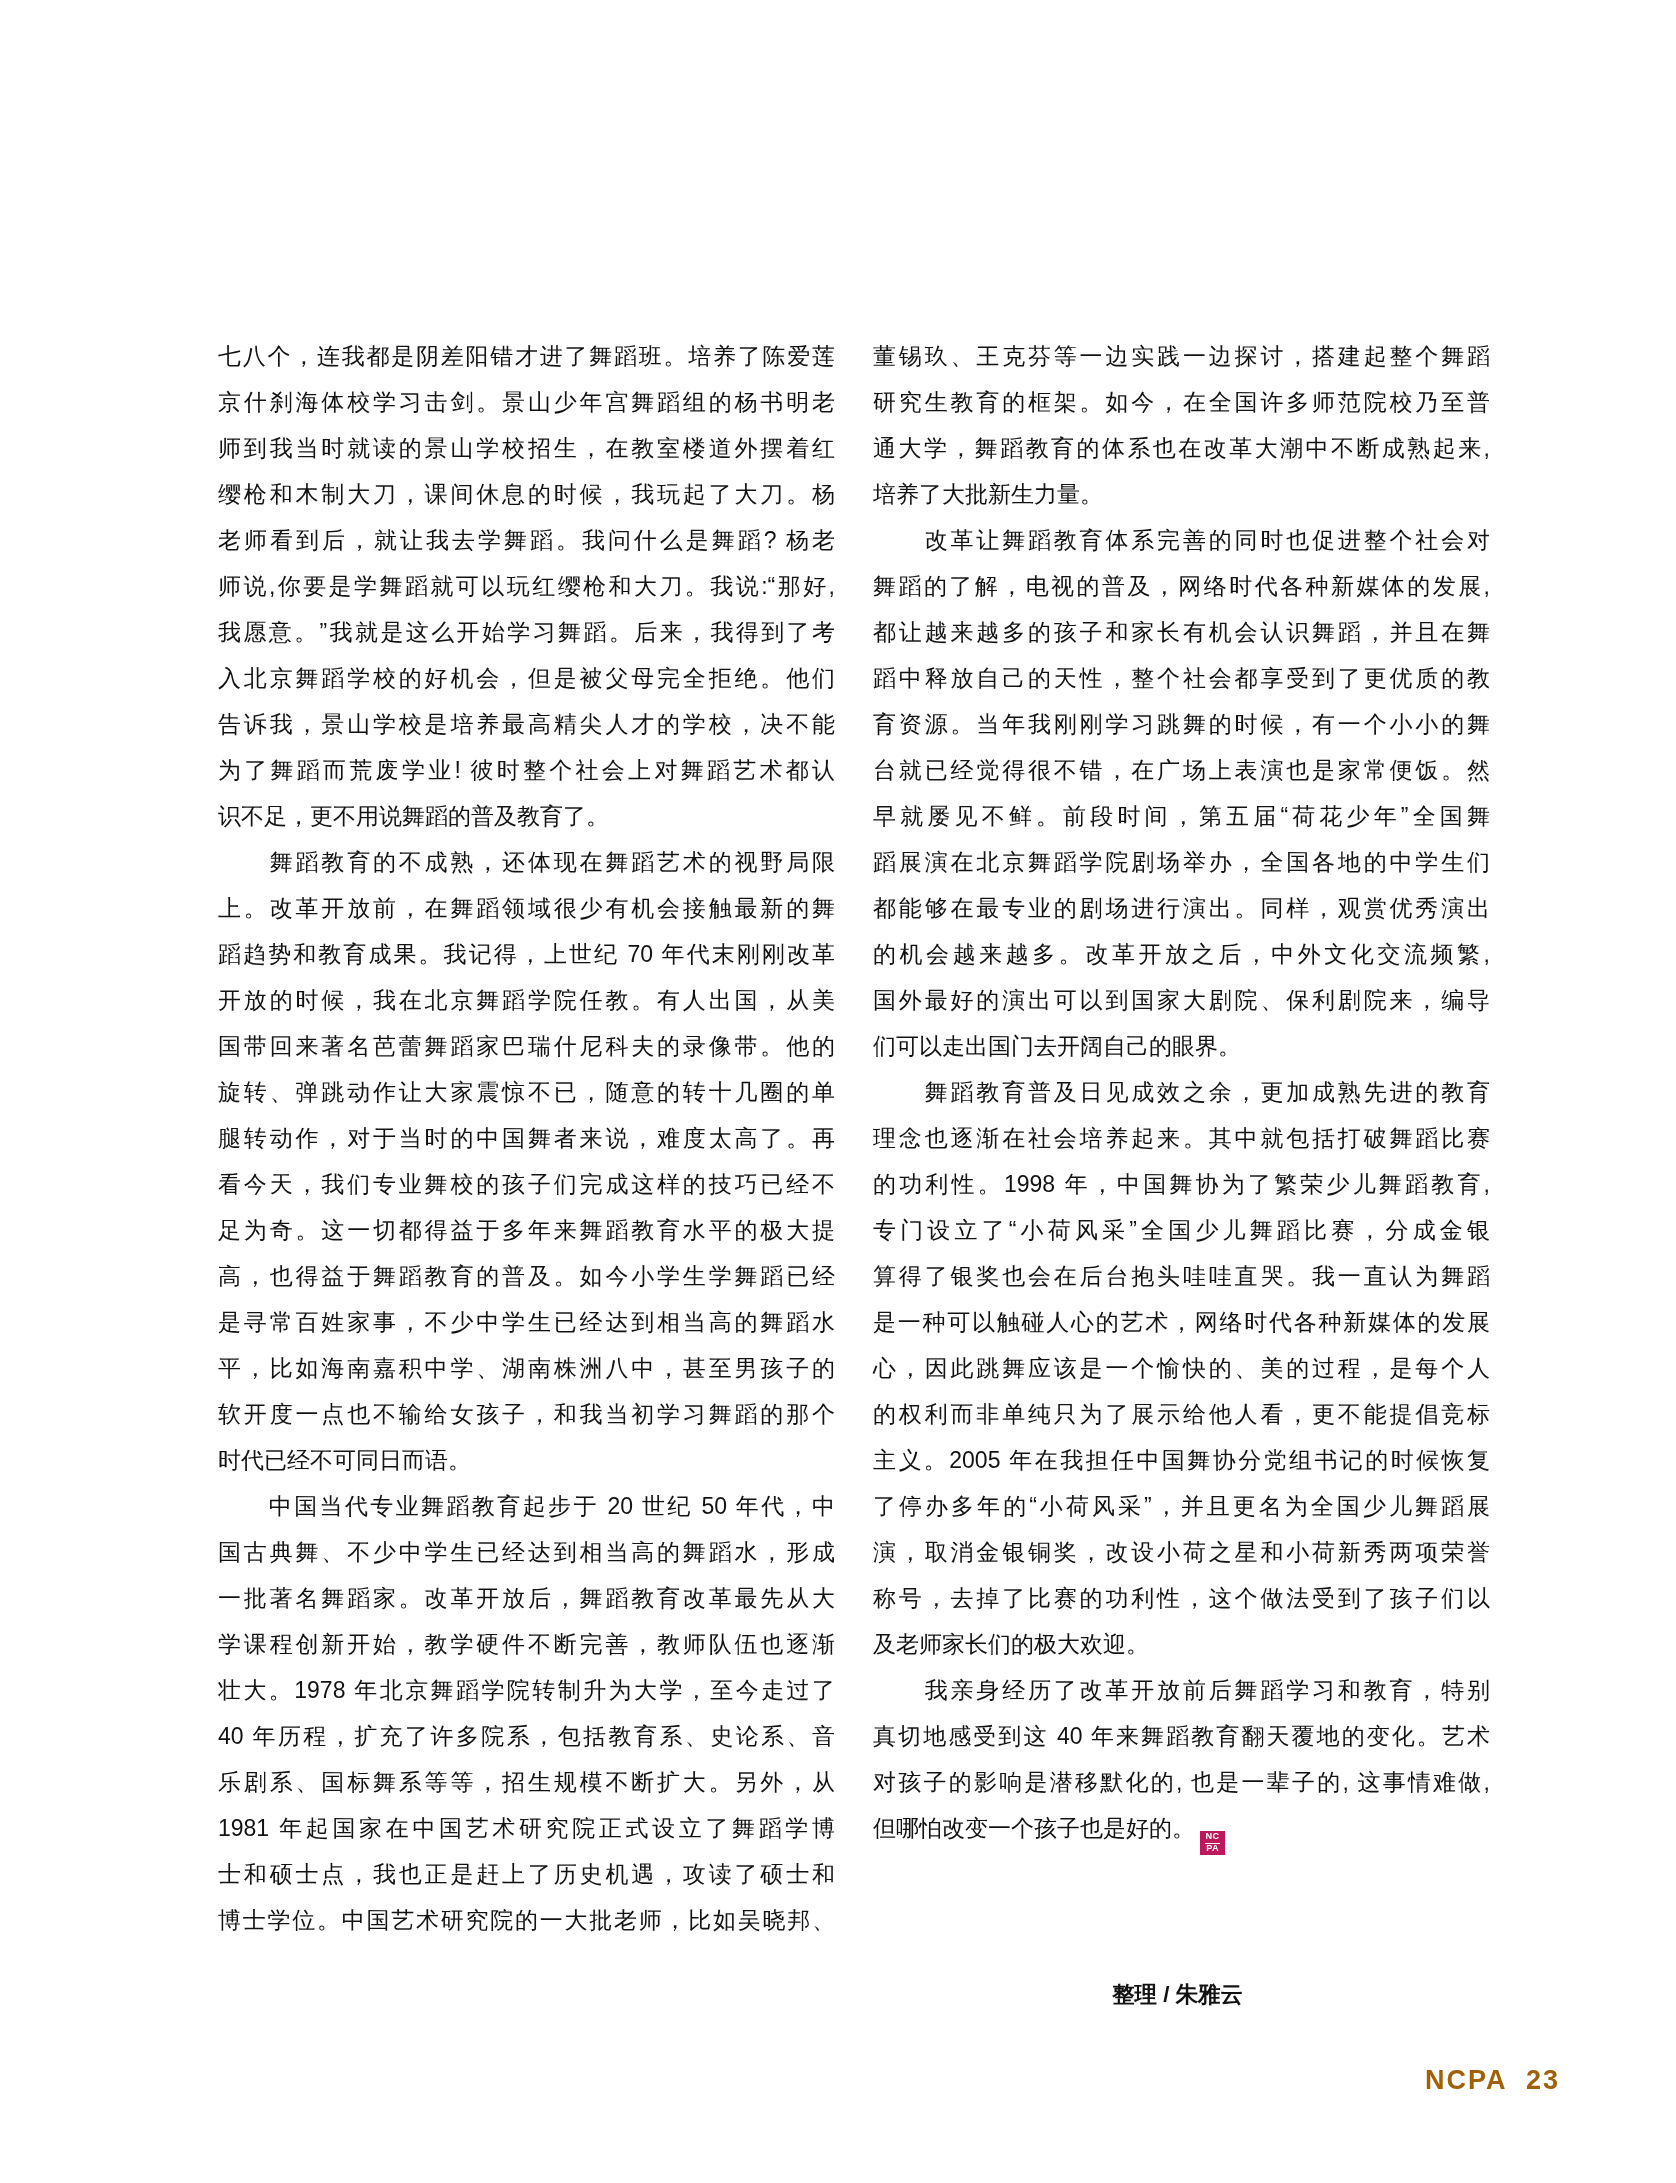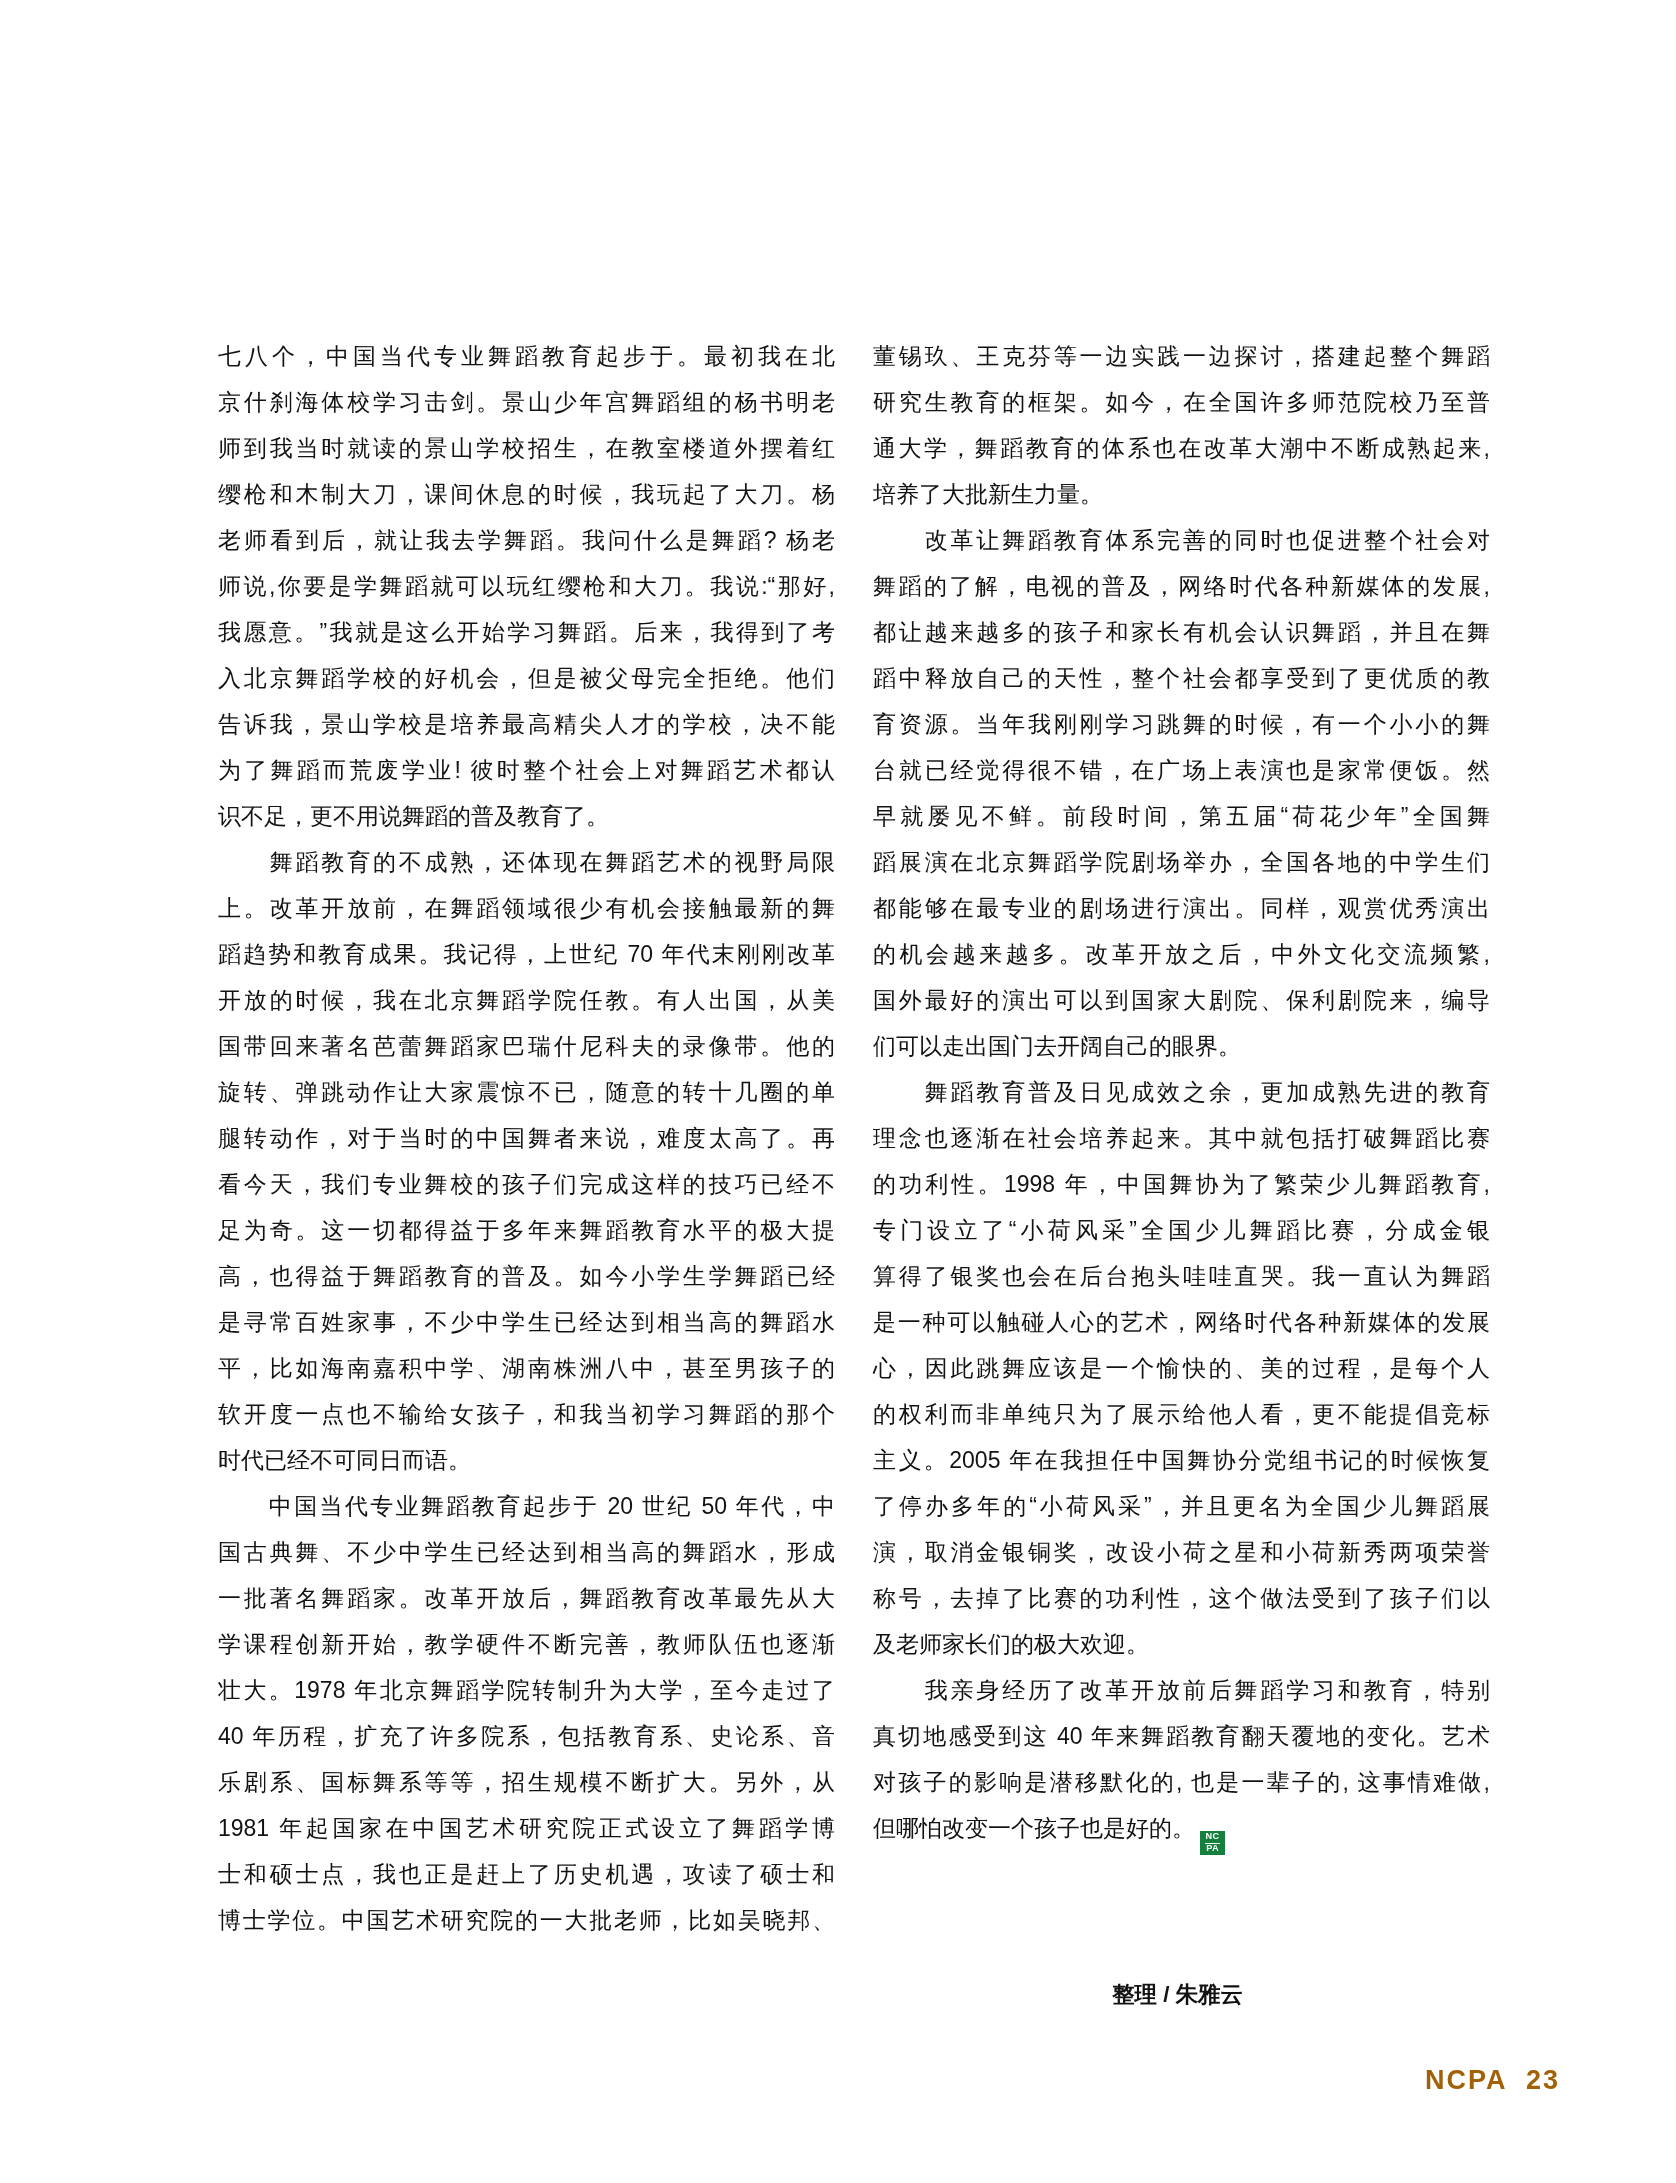"七八个，中国当代专业舞蹈教育起步于。最初我在北" div.line { text: 中国当代专业舞蹈教育起步于。最初我在北 -> 连我都是阴差阳错才进了舞蹈班。培养了陈爱莲 }
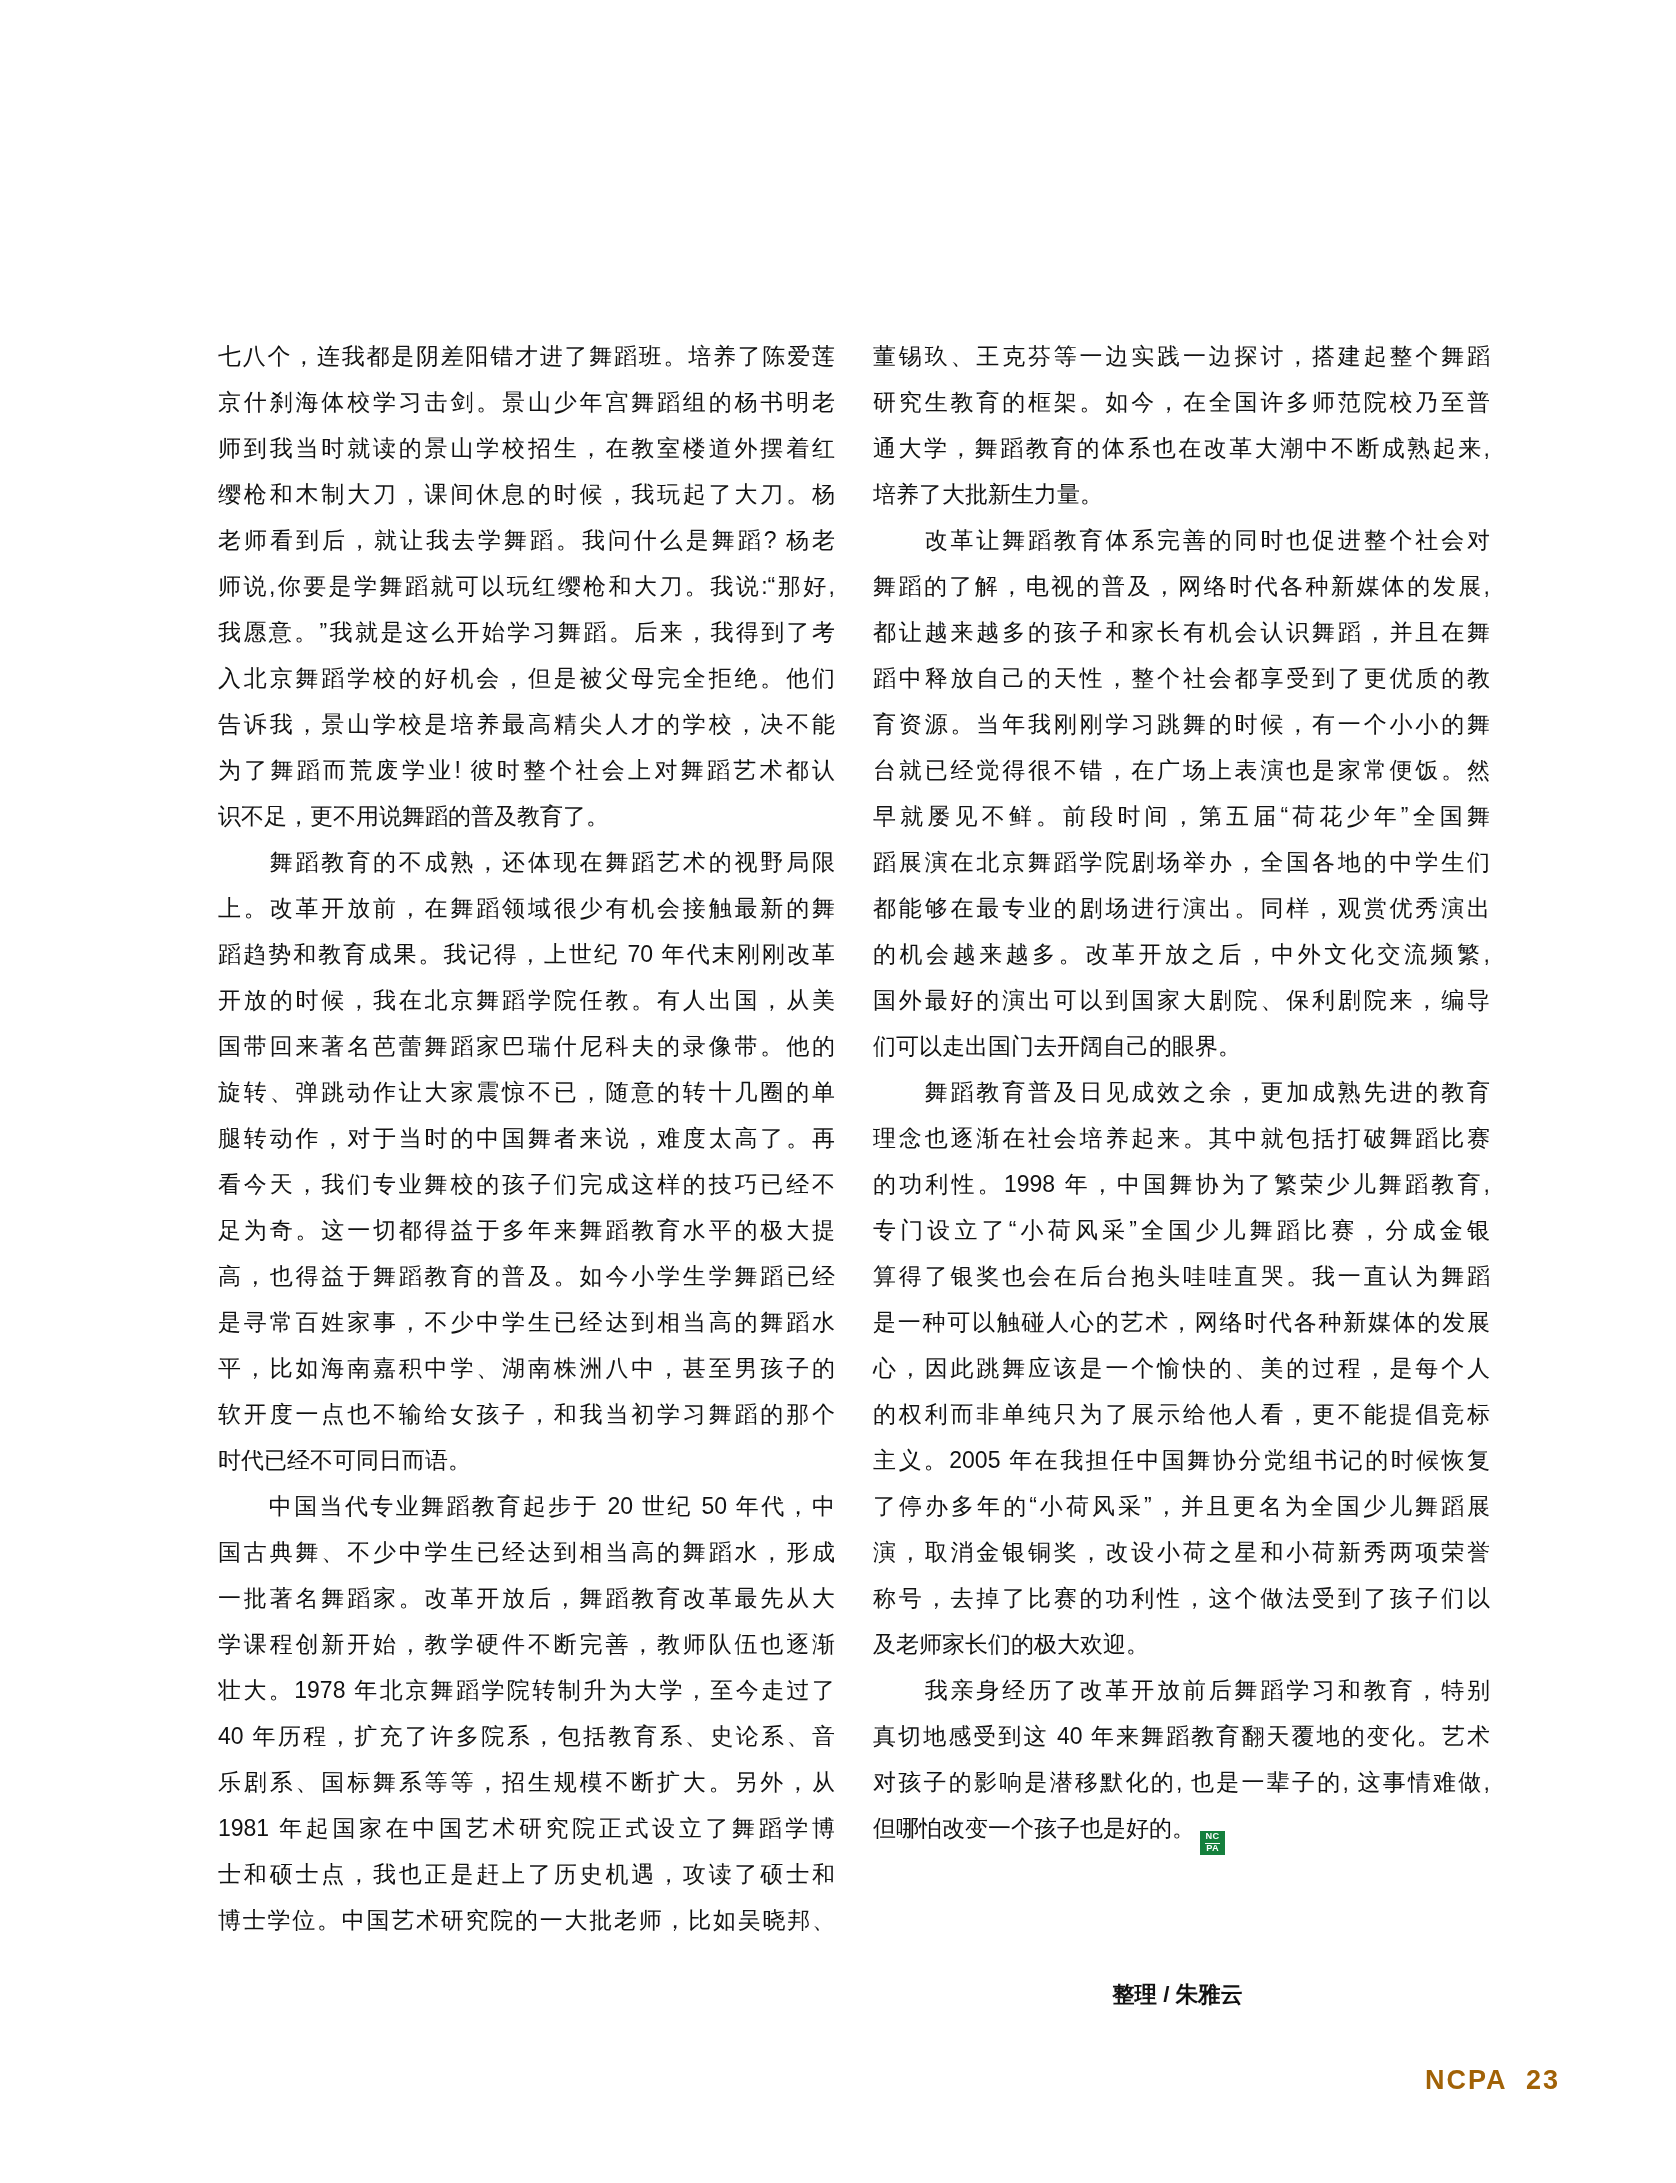"NC" span.seal { background: #15803d -> #be185d }
